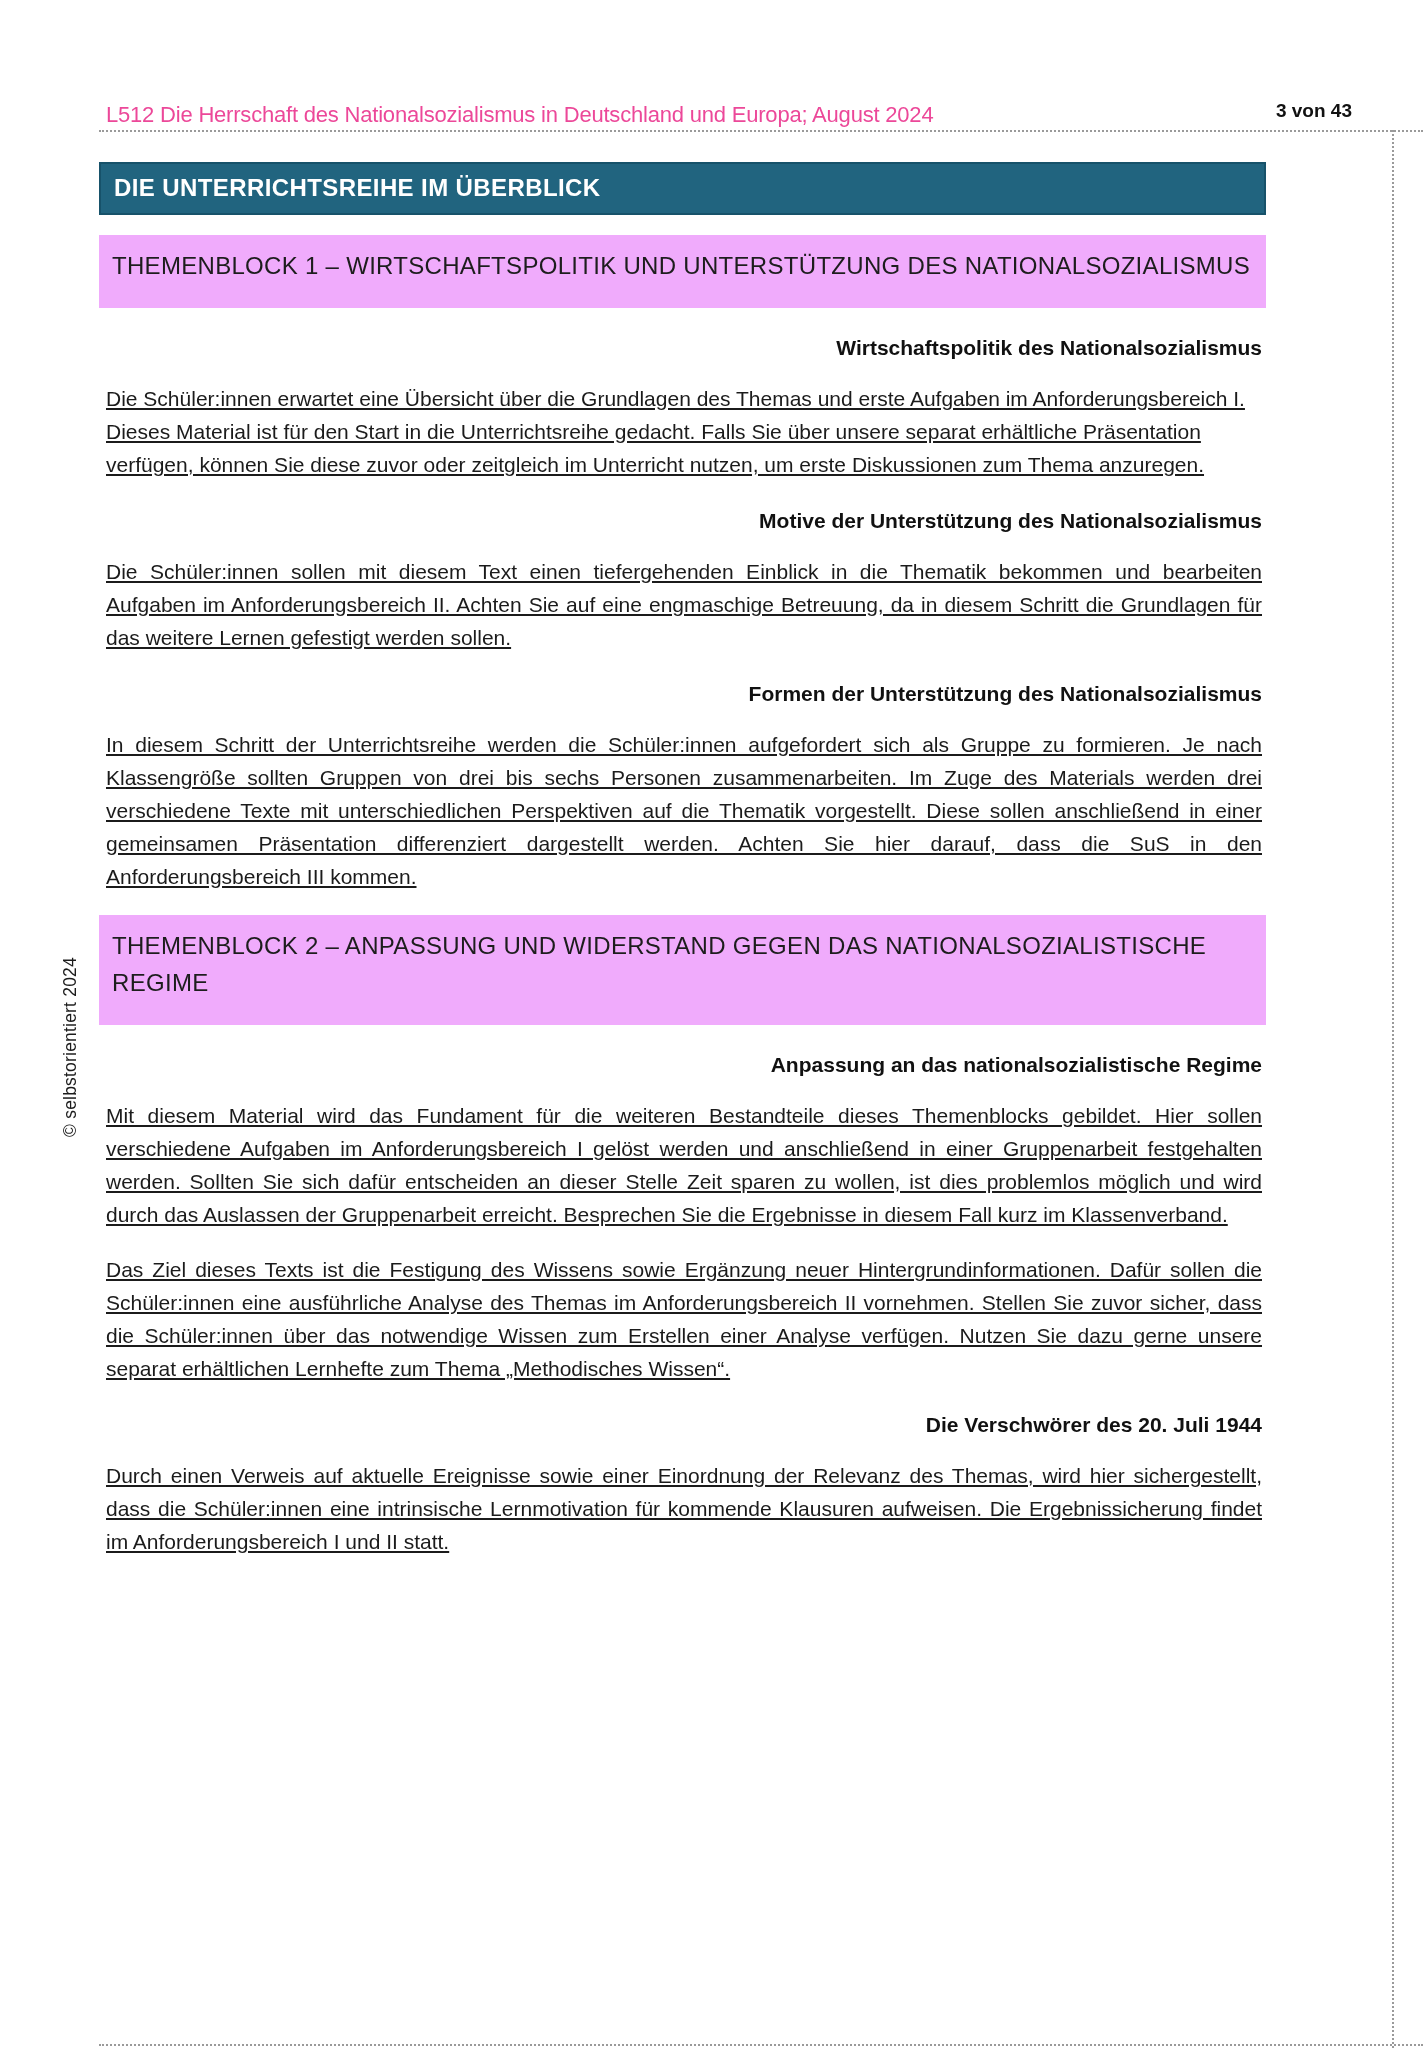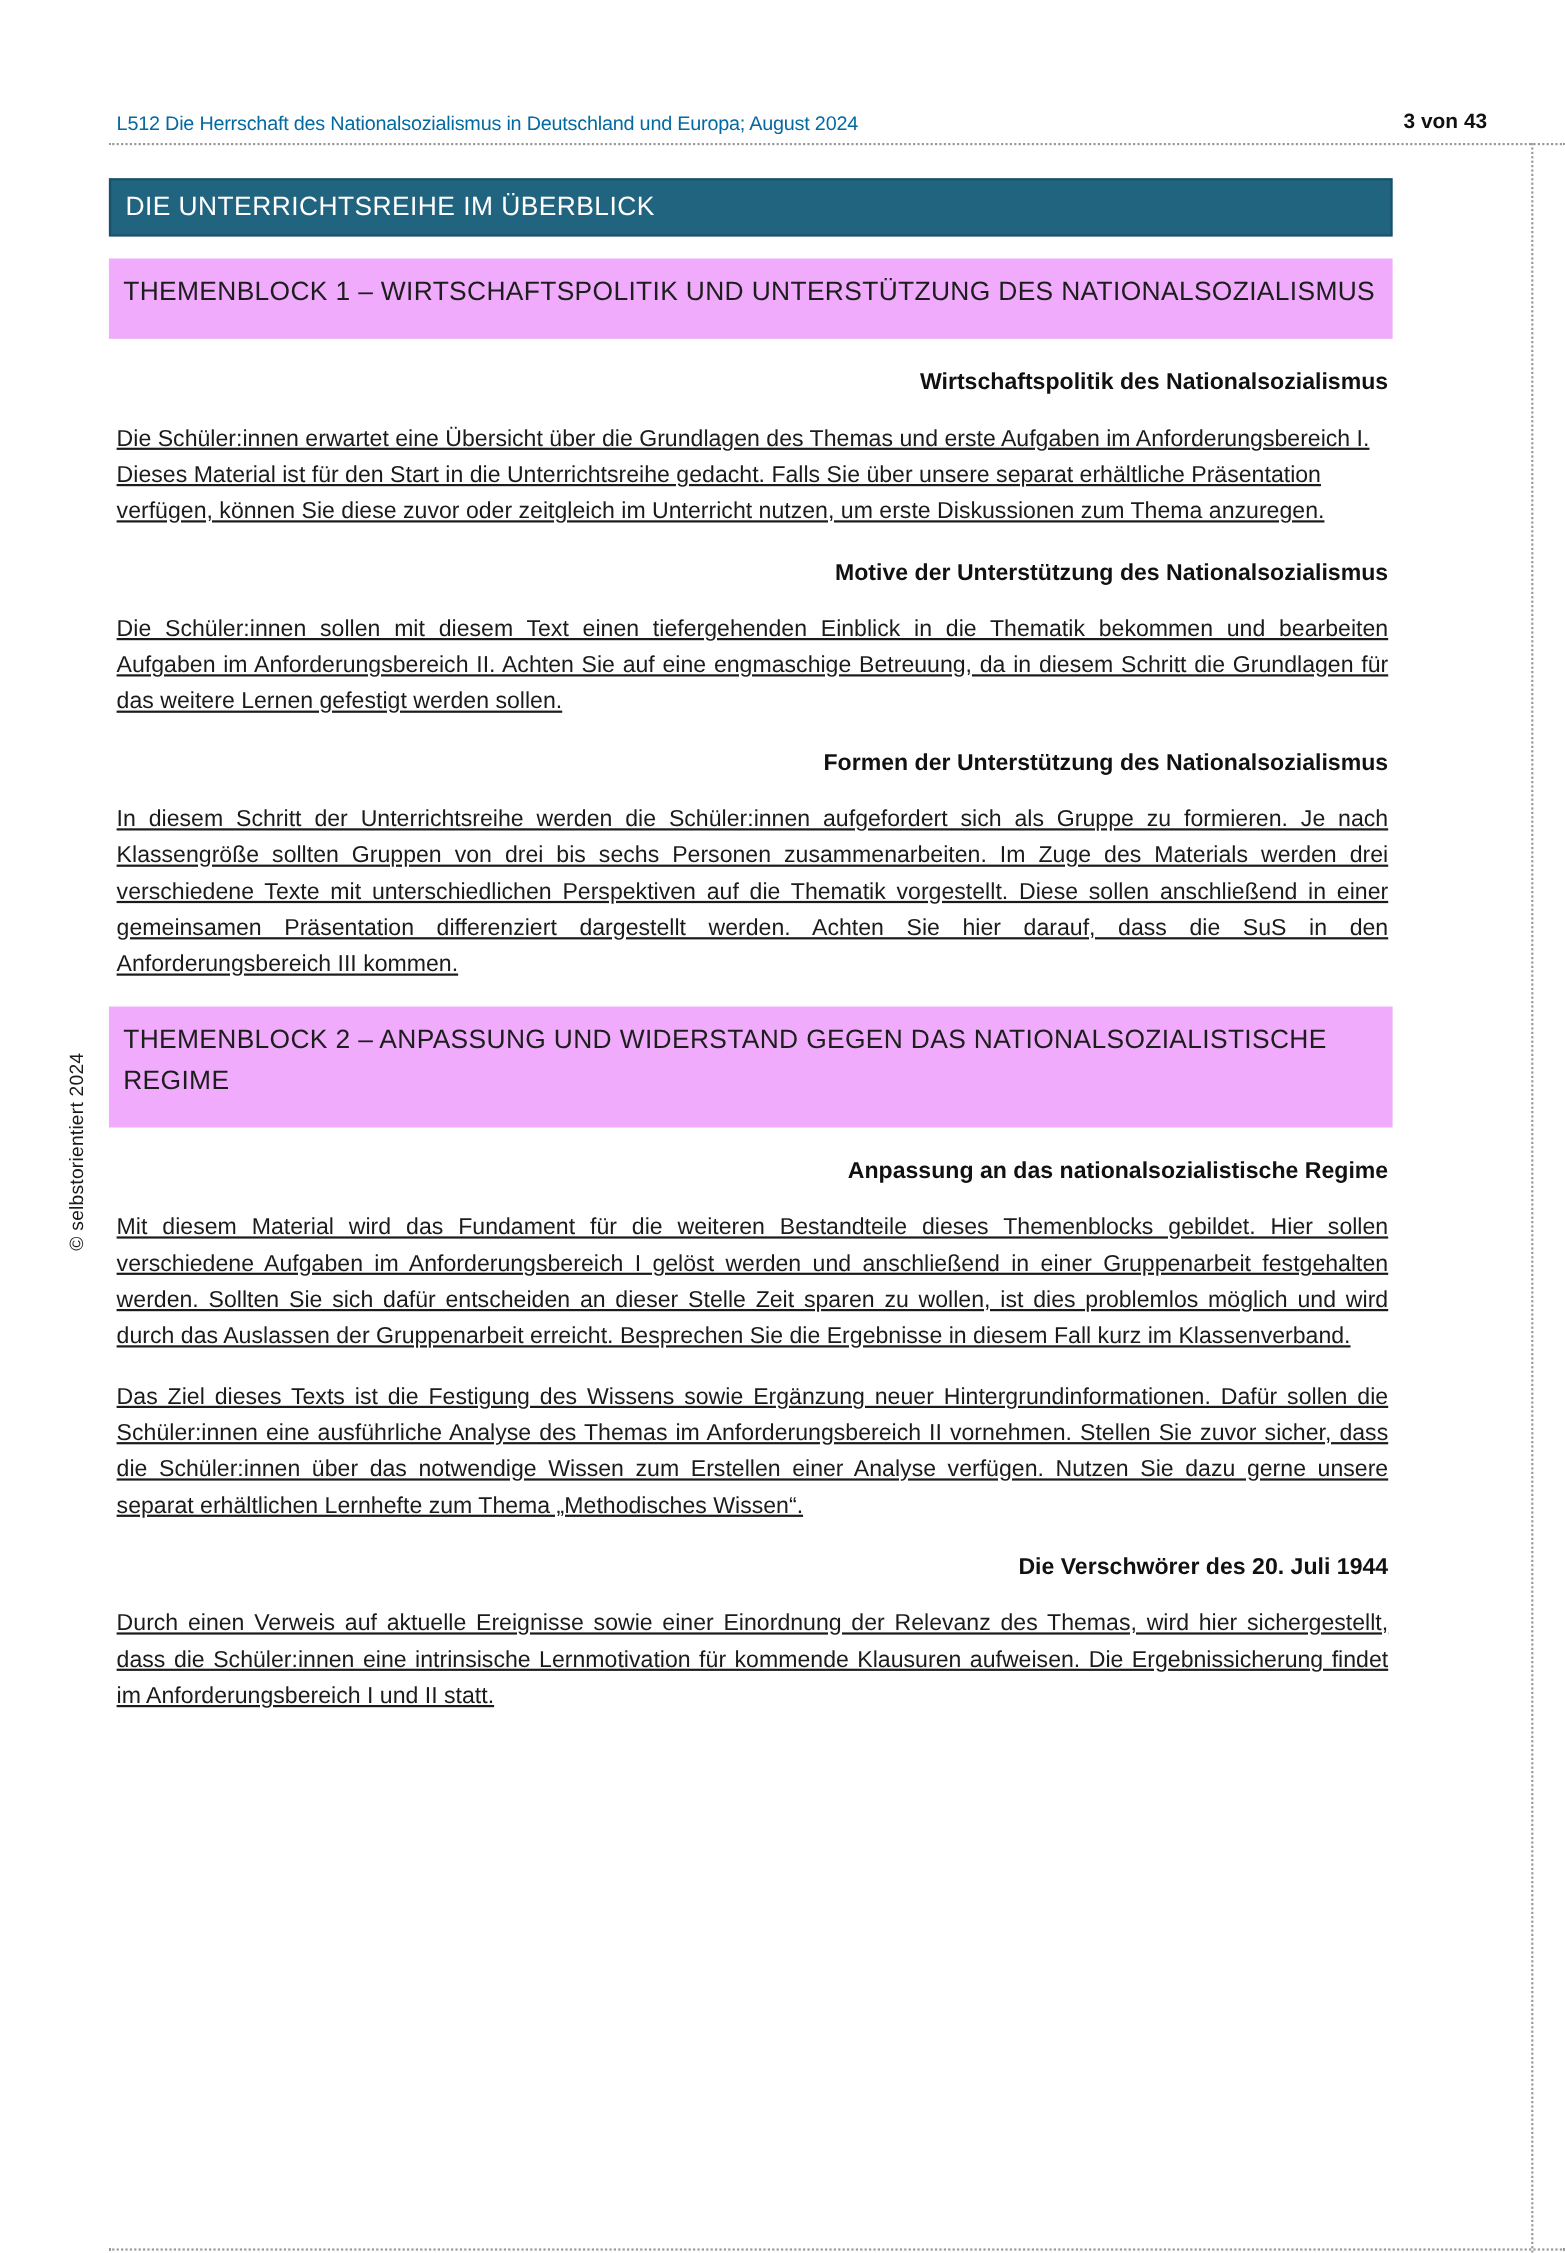"L512 Die Herrschaft des" .doc-header-title { color: #0369a1 -> #ec4899; font-size: 18px -> 22px }
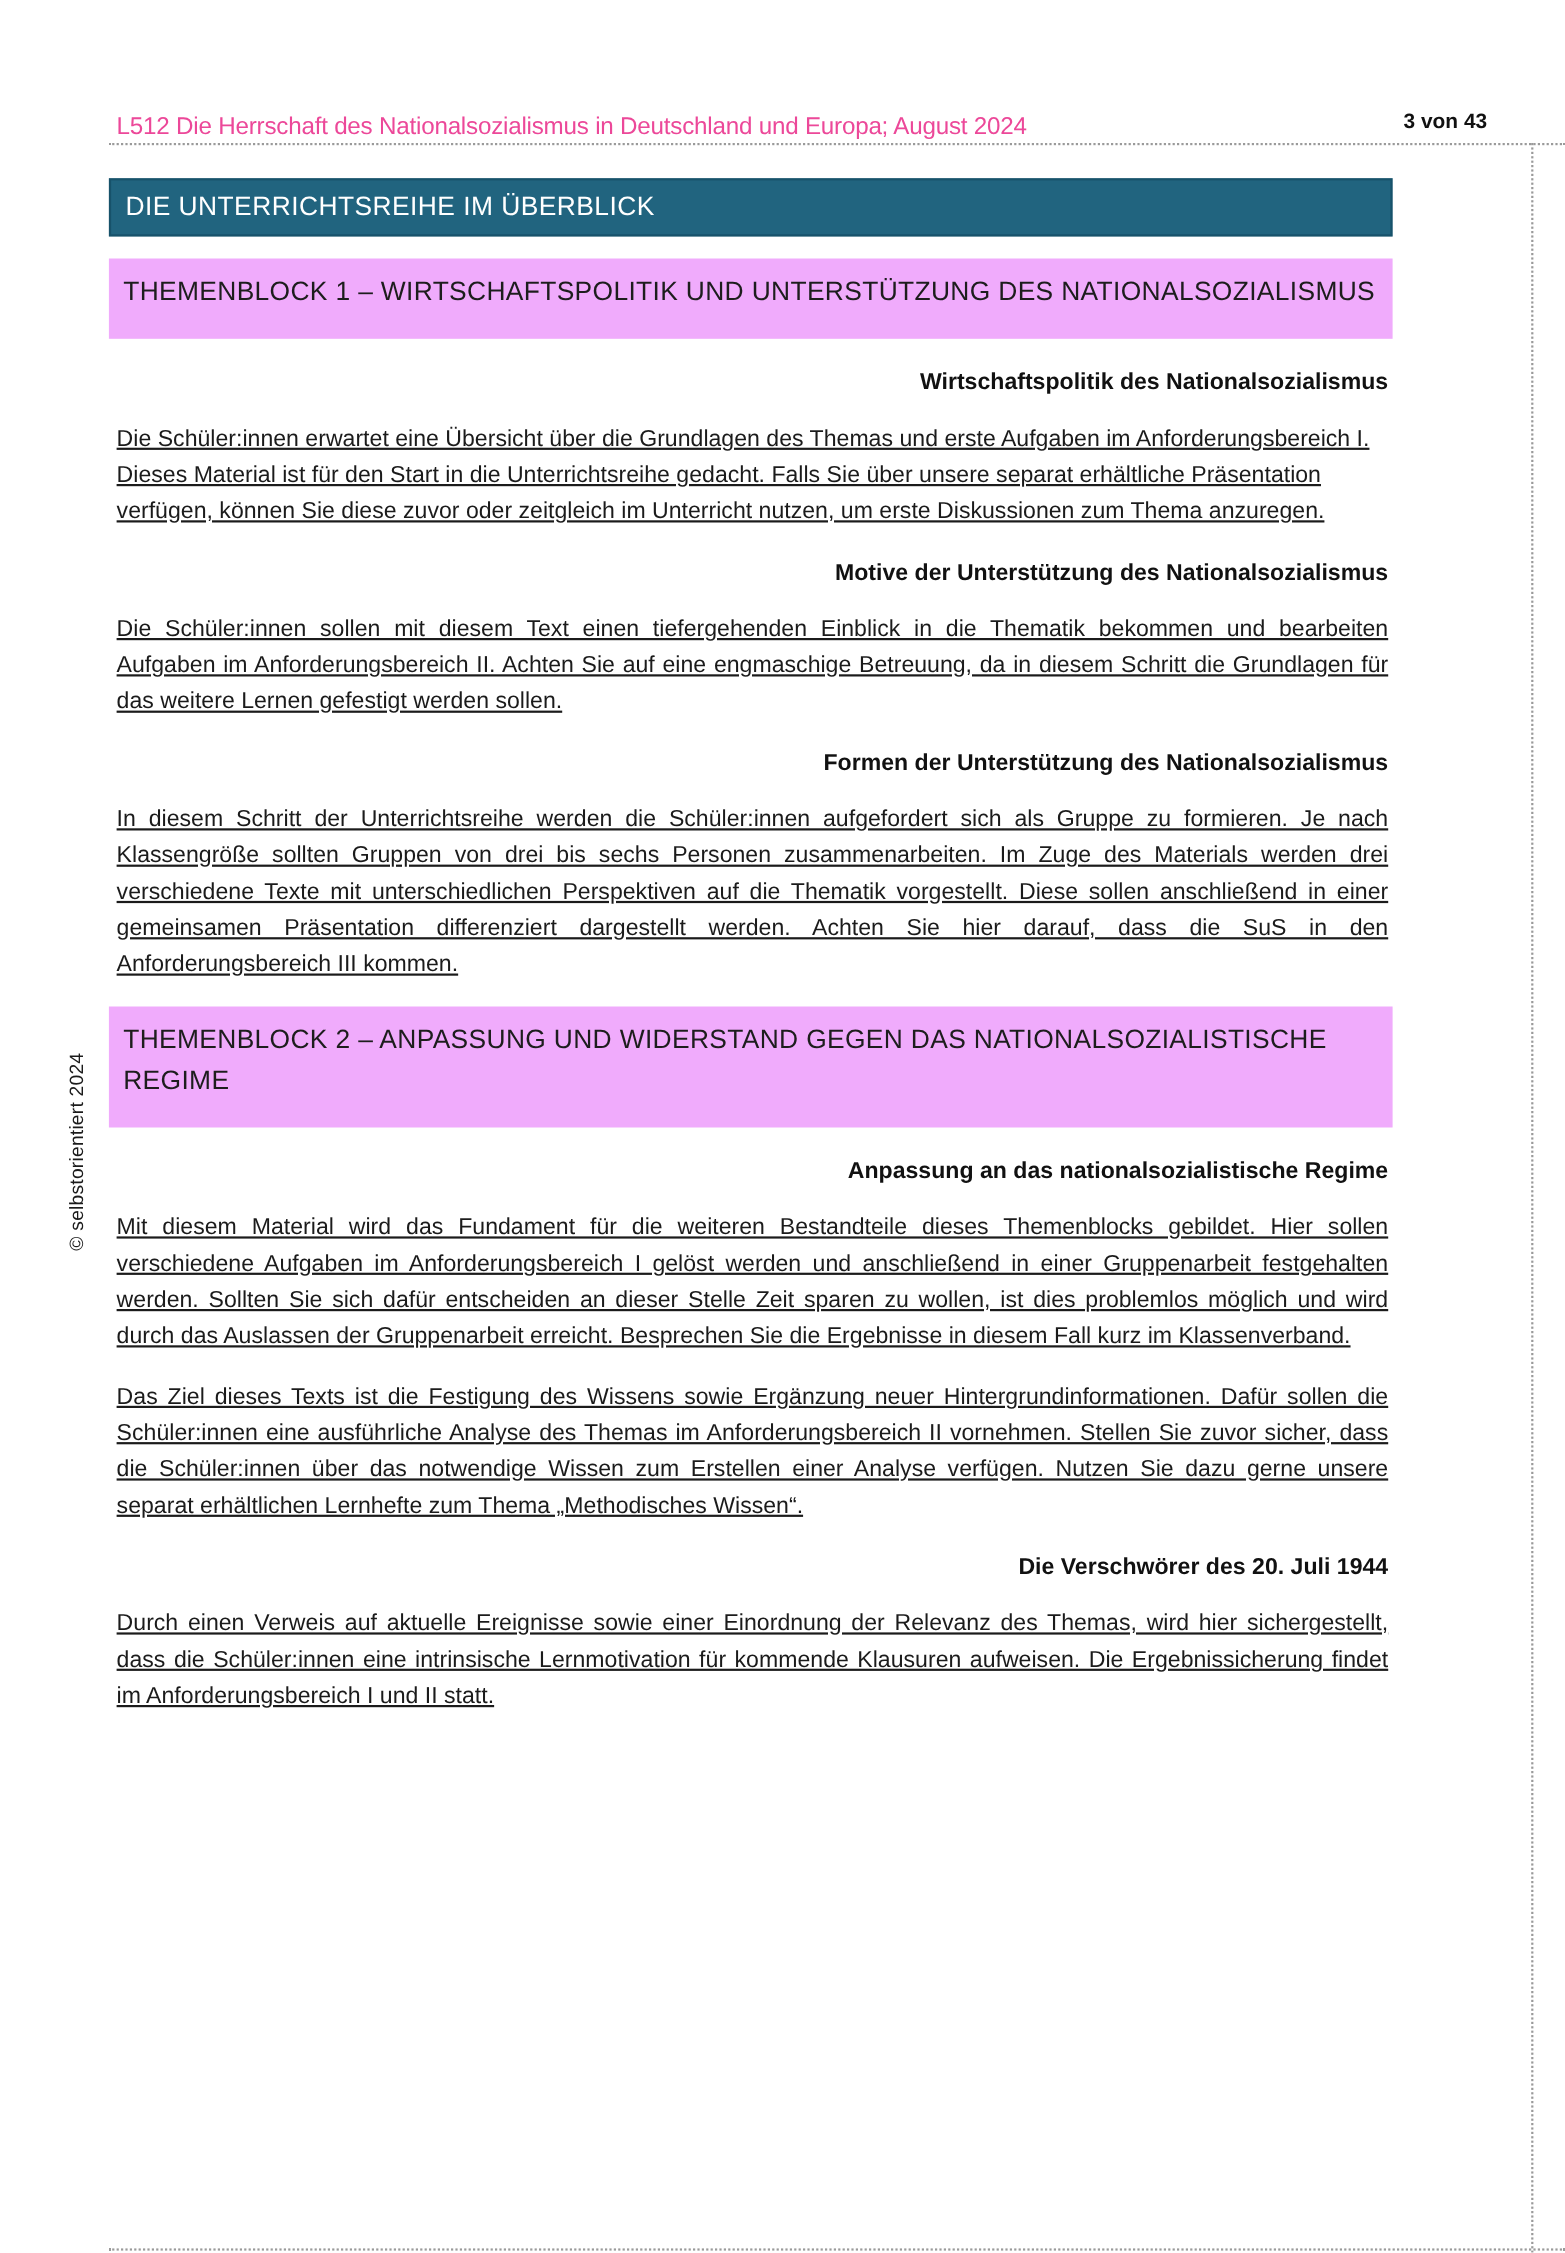"DIE UNTERRICHTSREIHE IM ÜBERBLICK" .banner-dark { font-weight: normal -> bold }
